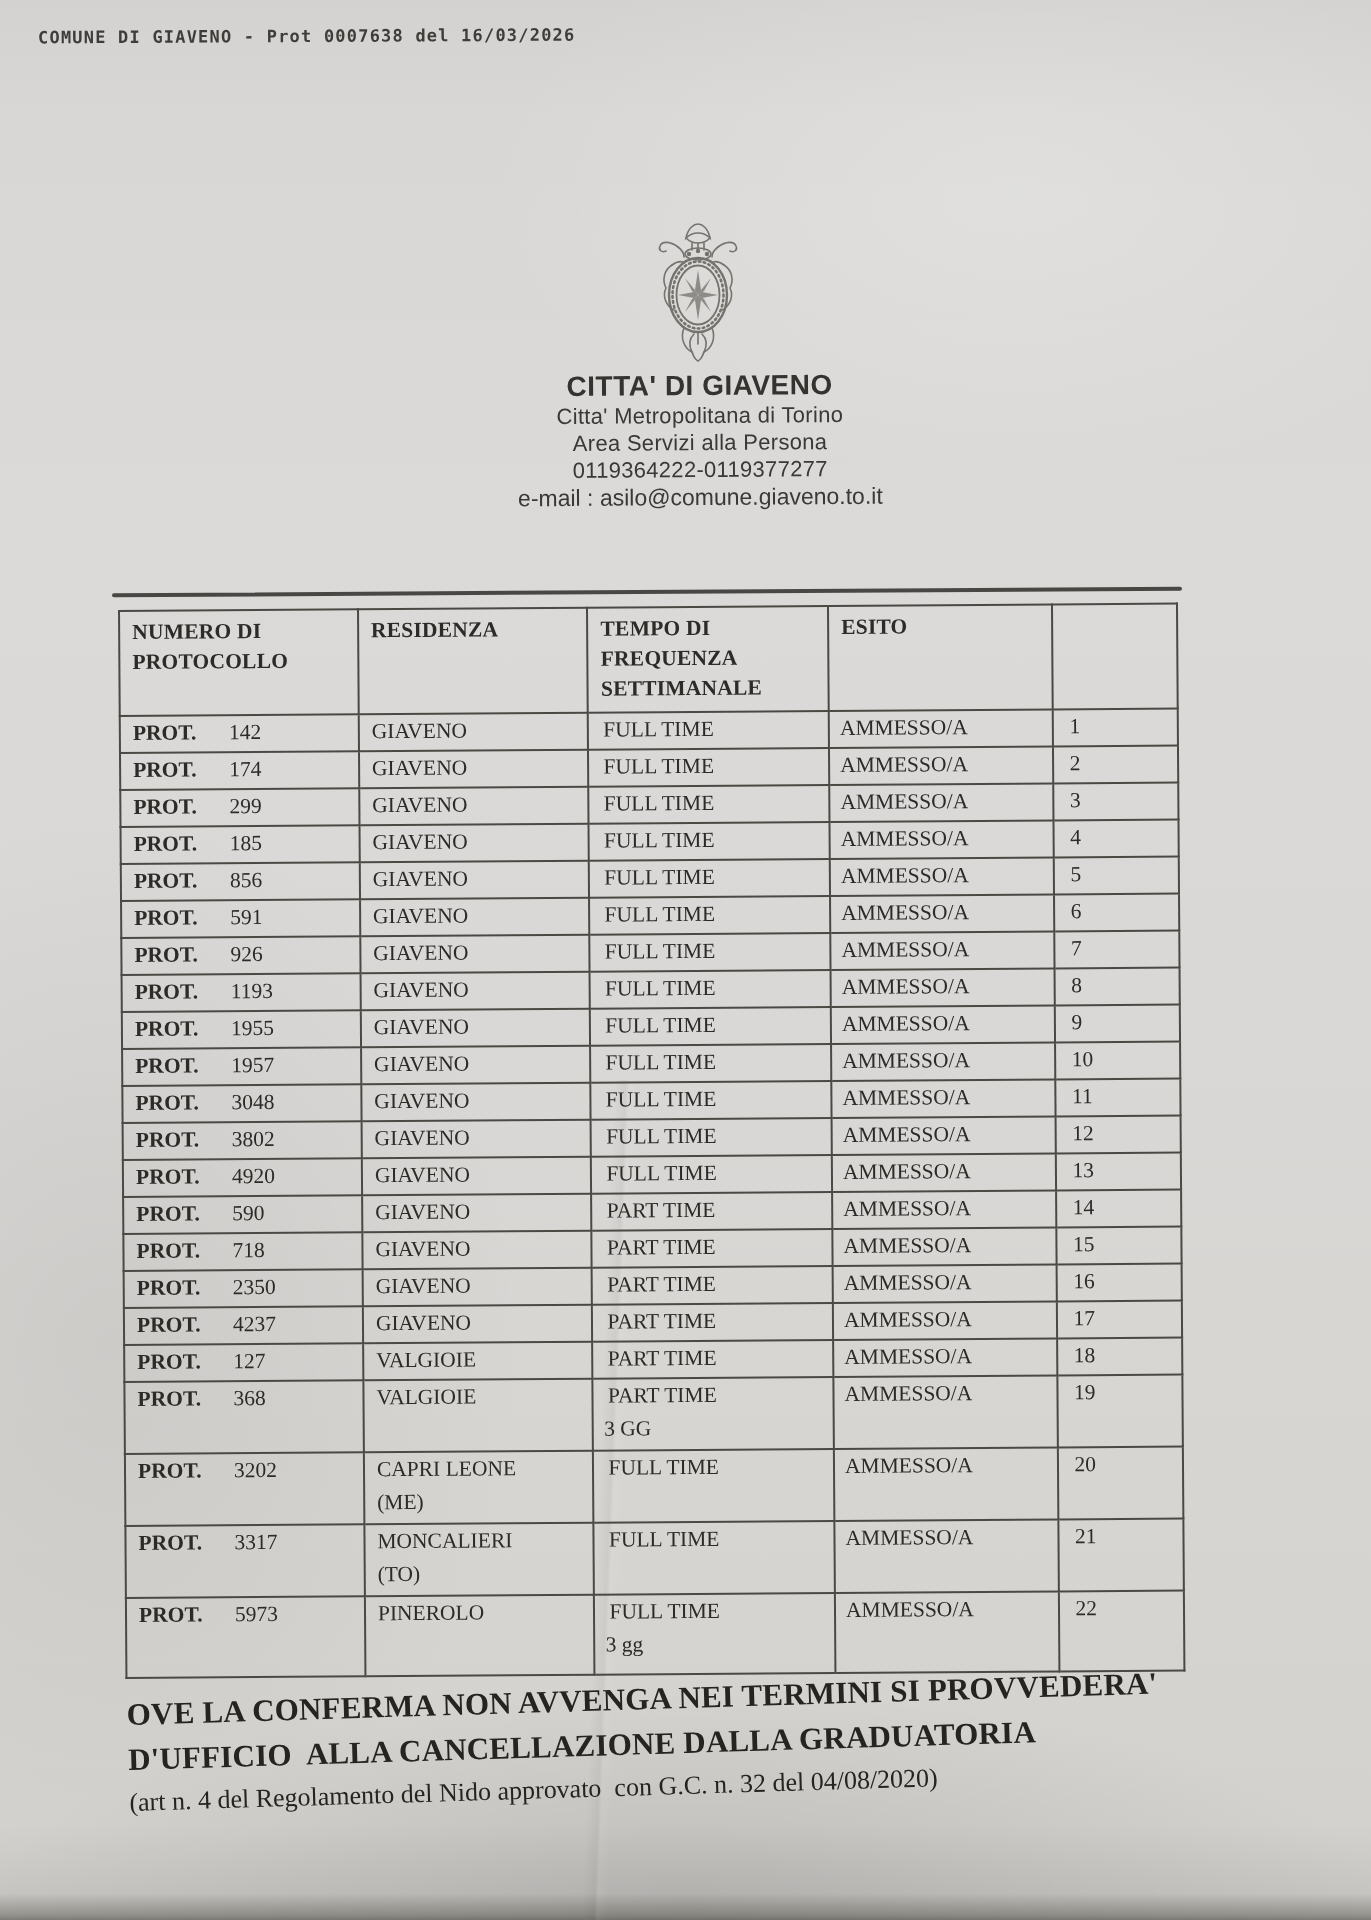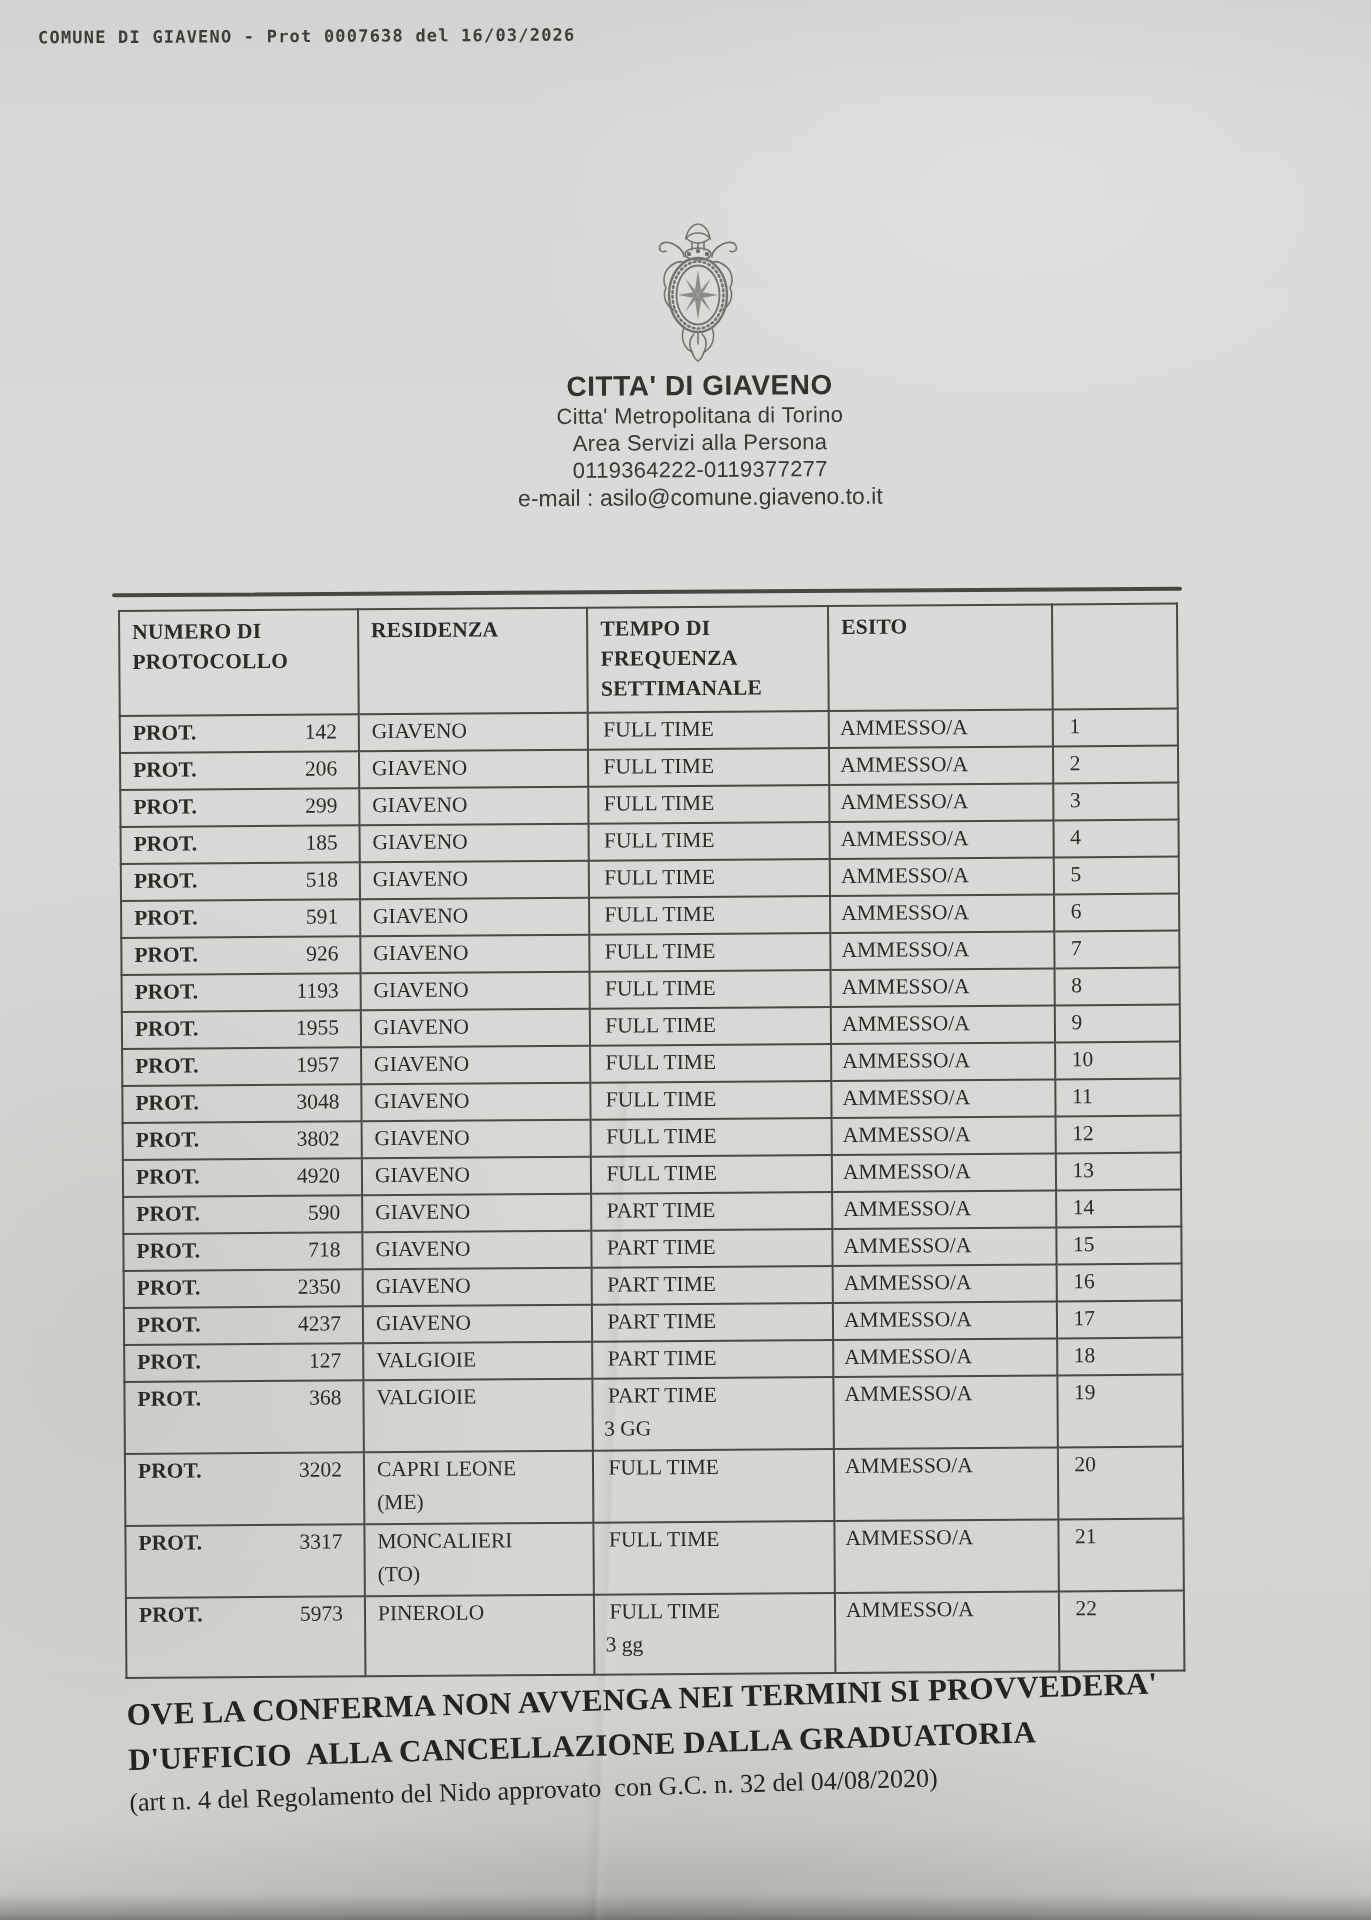"142" .prot-num { text-align: right -> left }
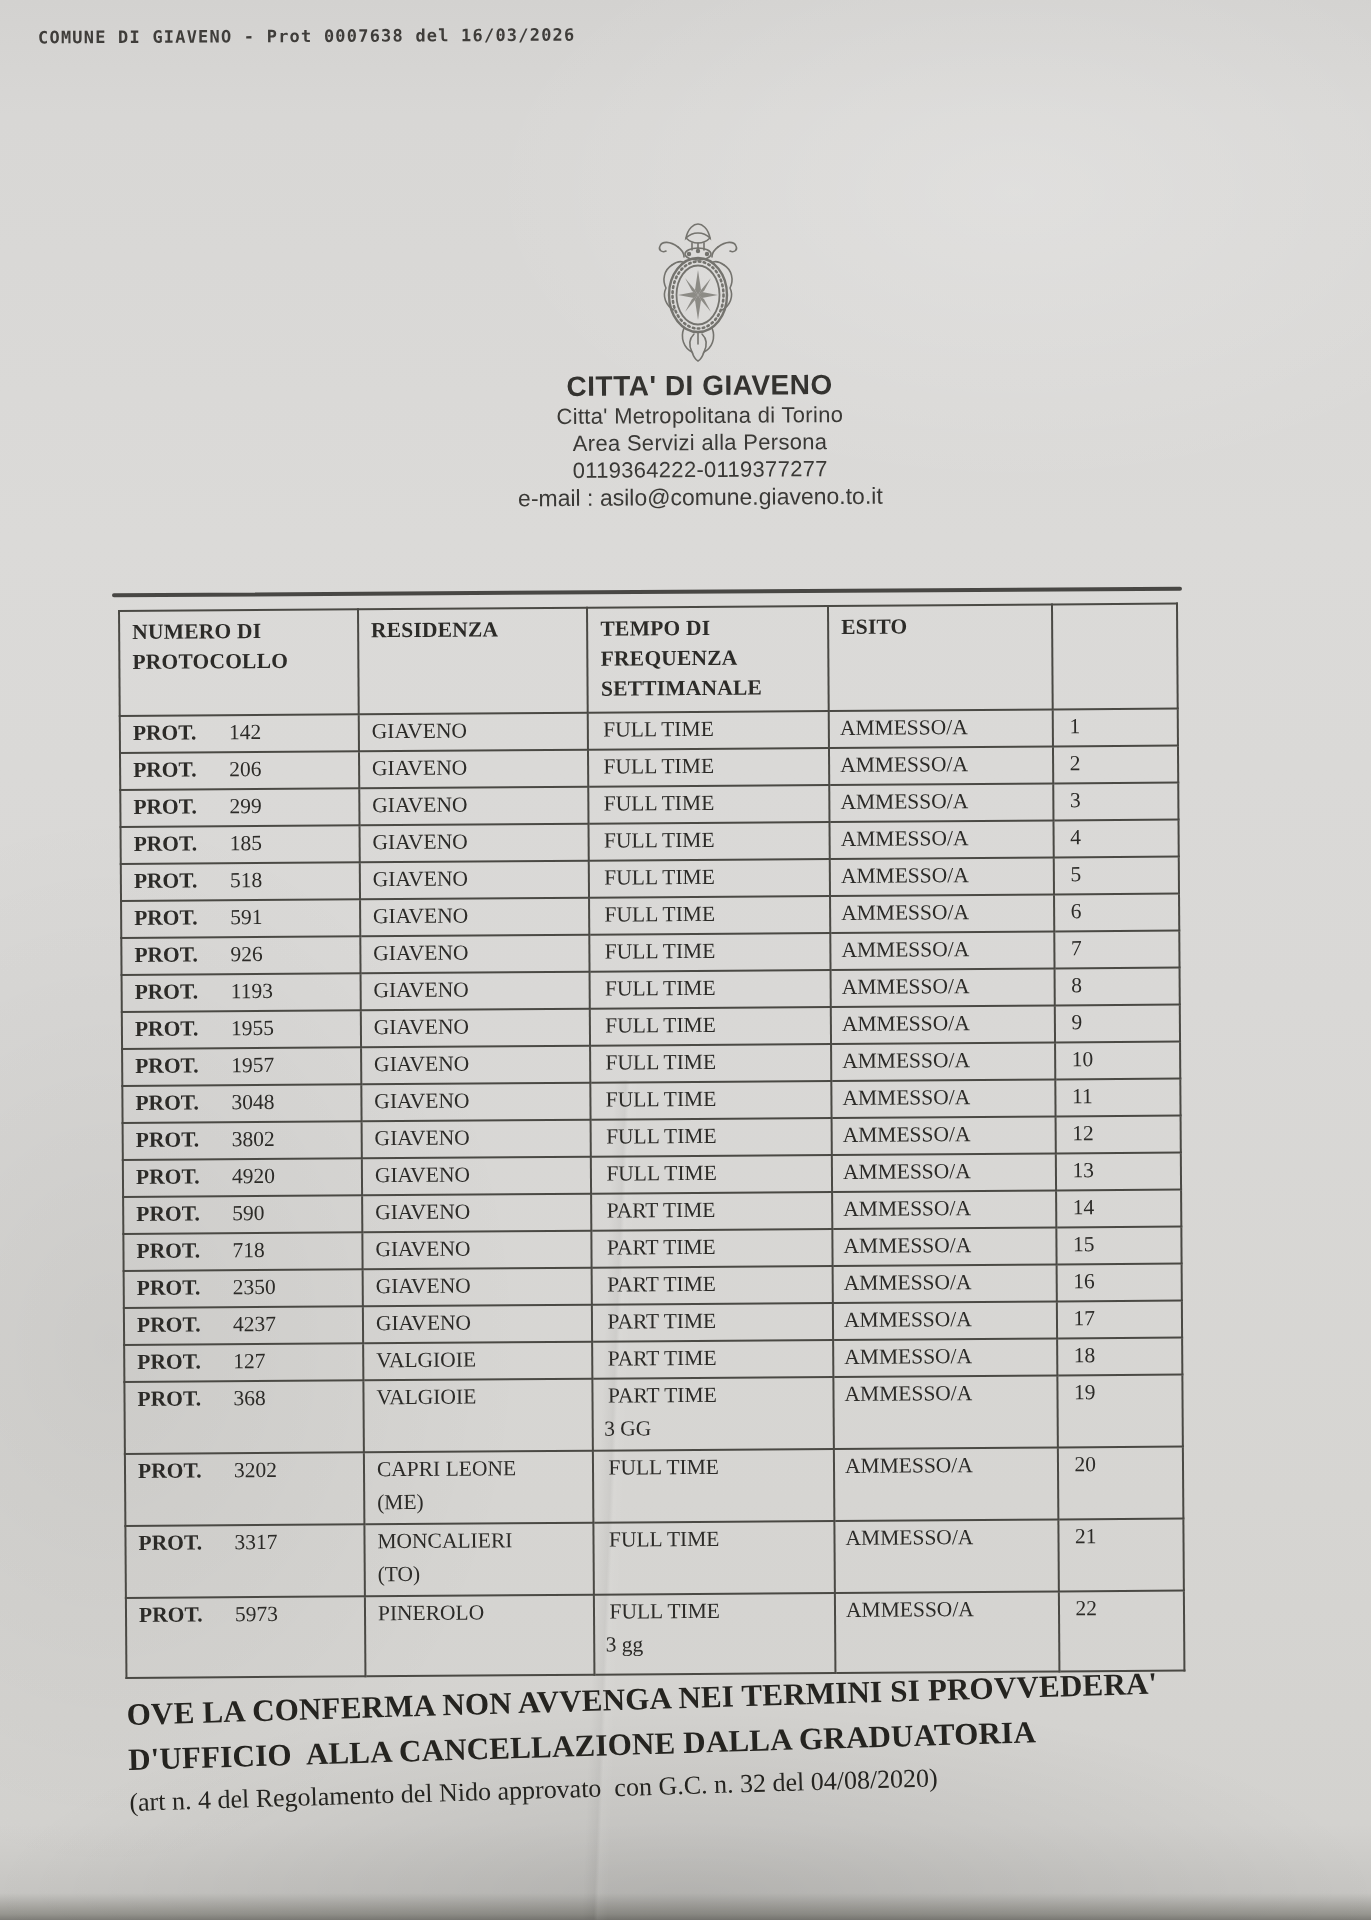"206" span.prot-num { text: 206 -> 174 }
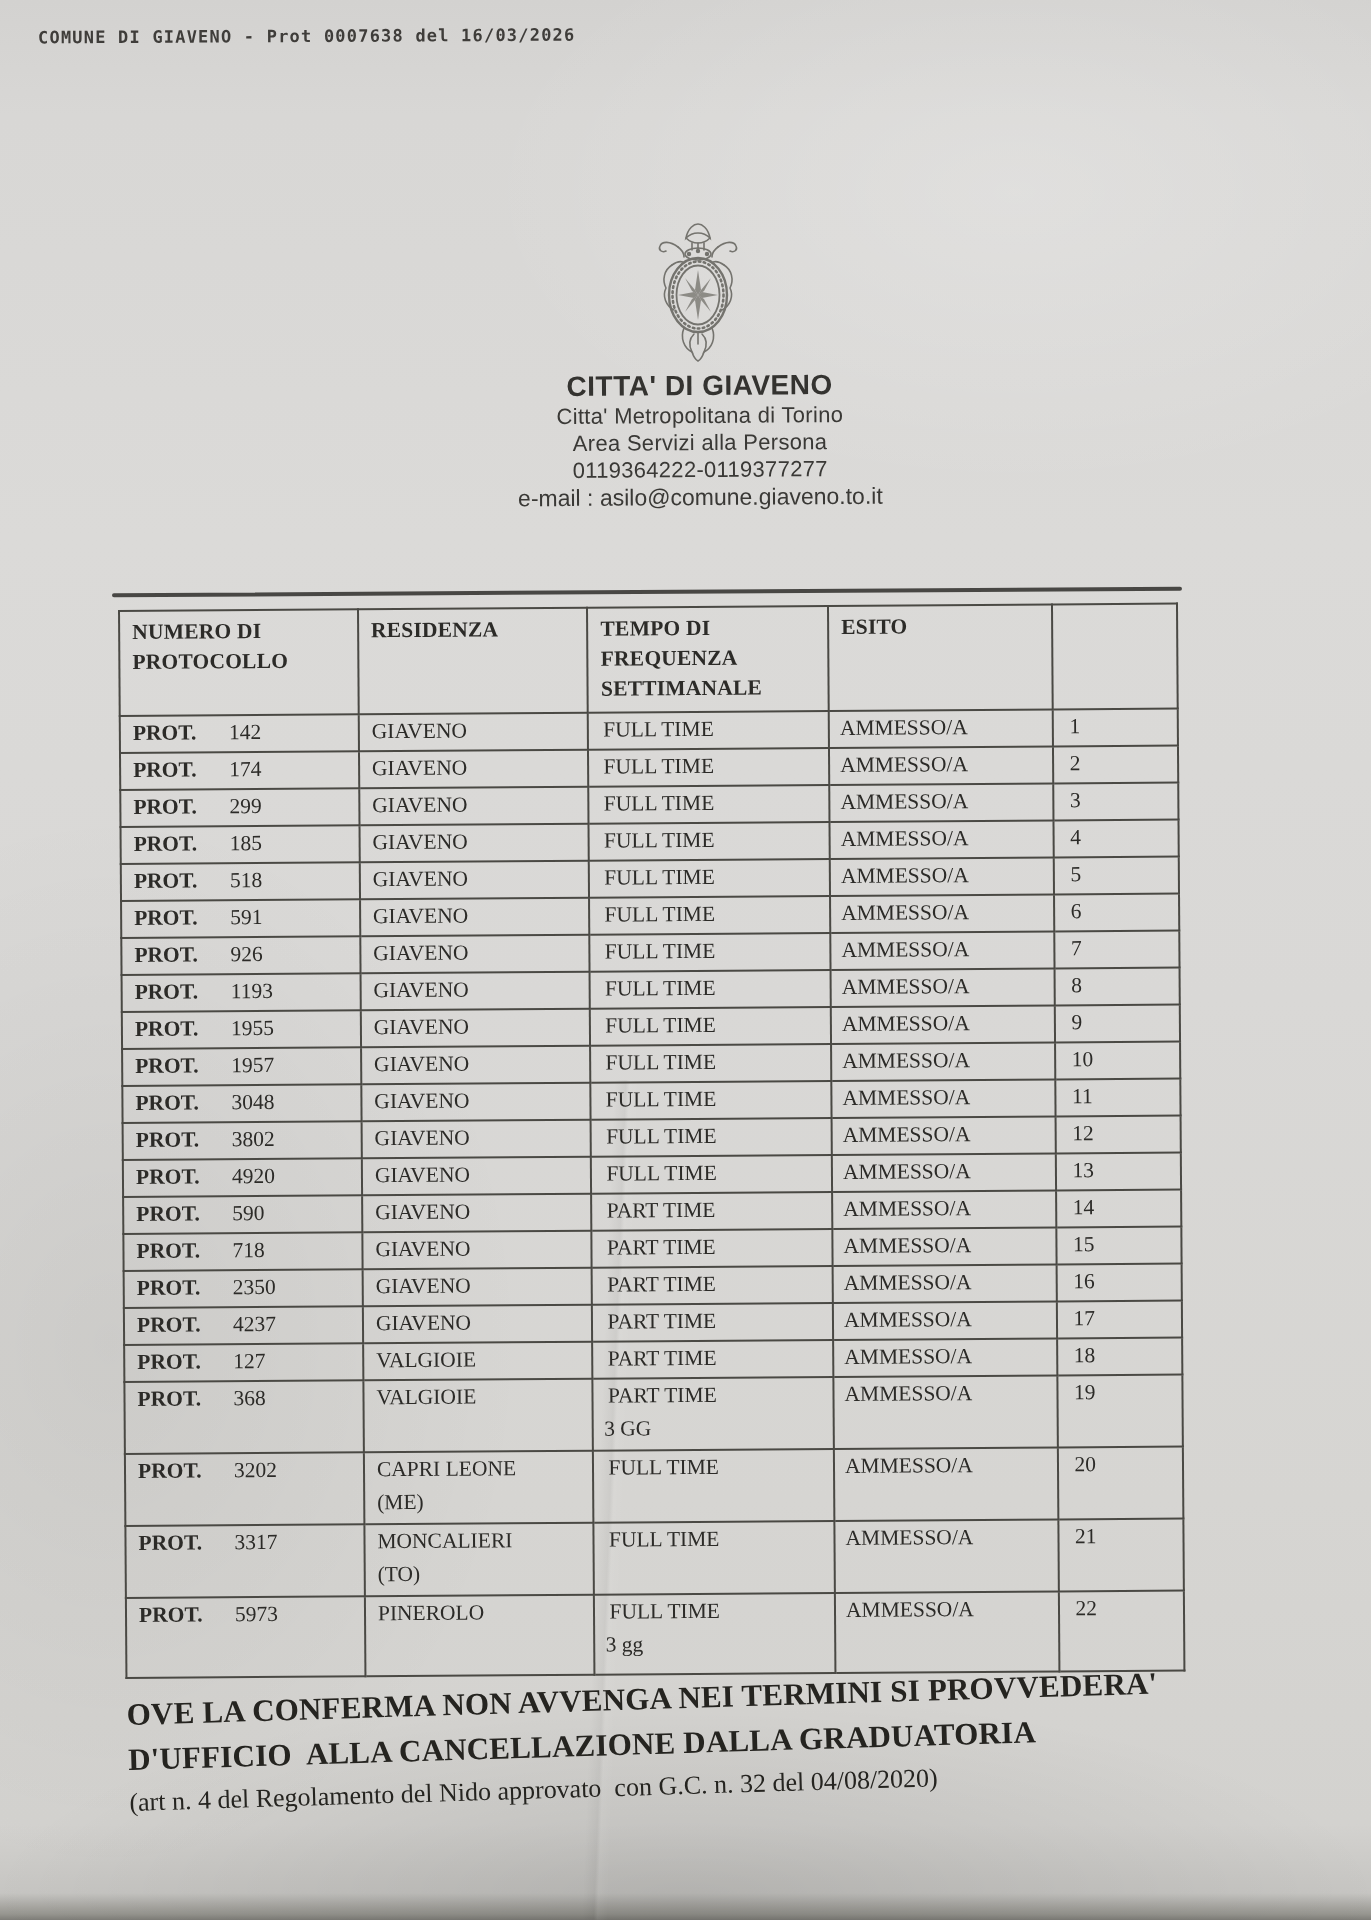"518" span.prot-num { text: 518 -> 856 }
